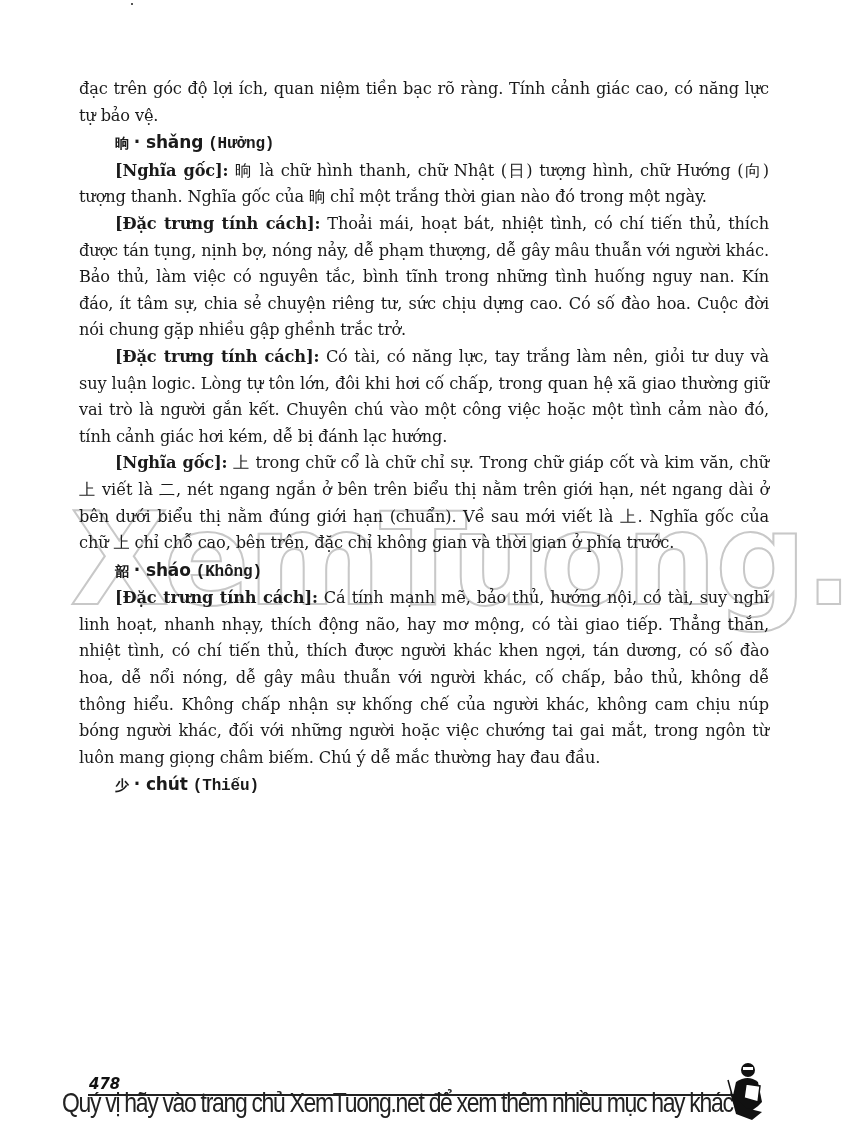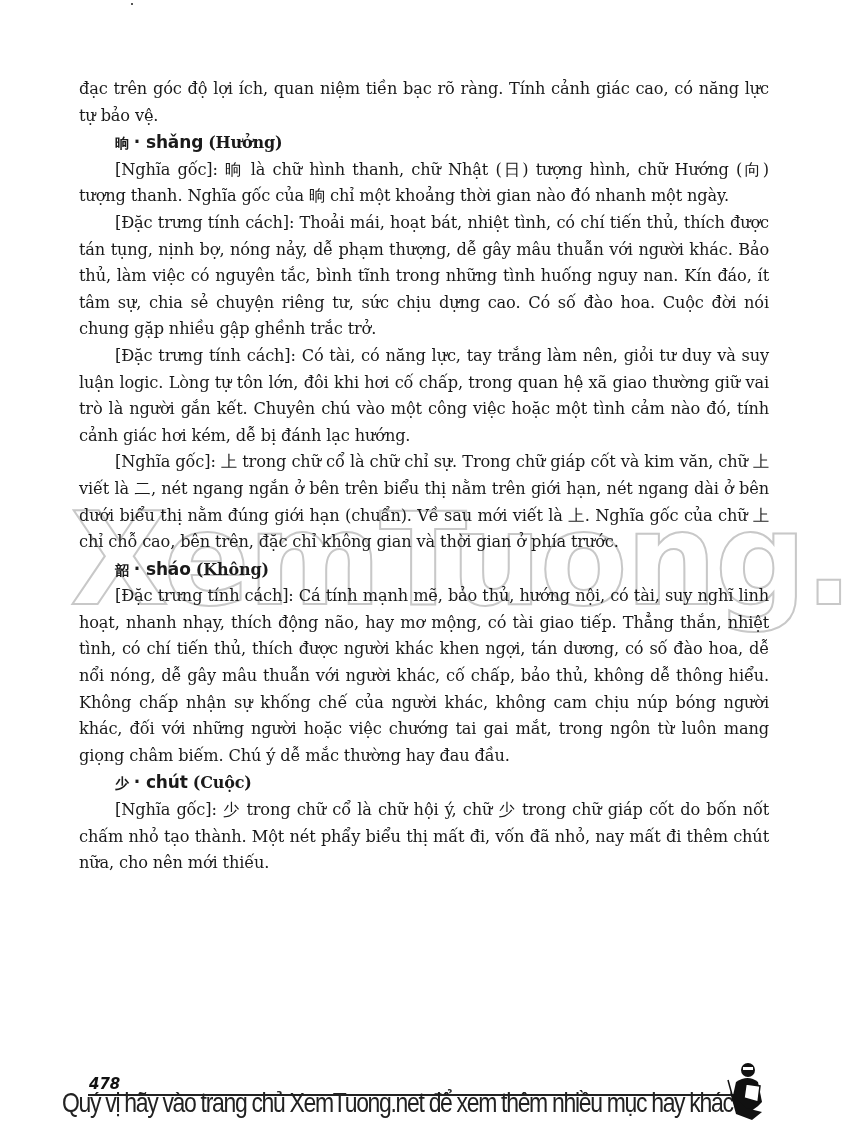"(Hưởng)" .heading .viet { font-family: none -> Liberation Mono, monospace }
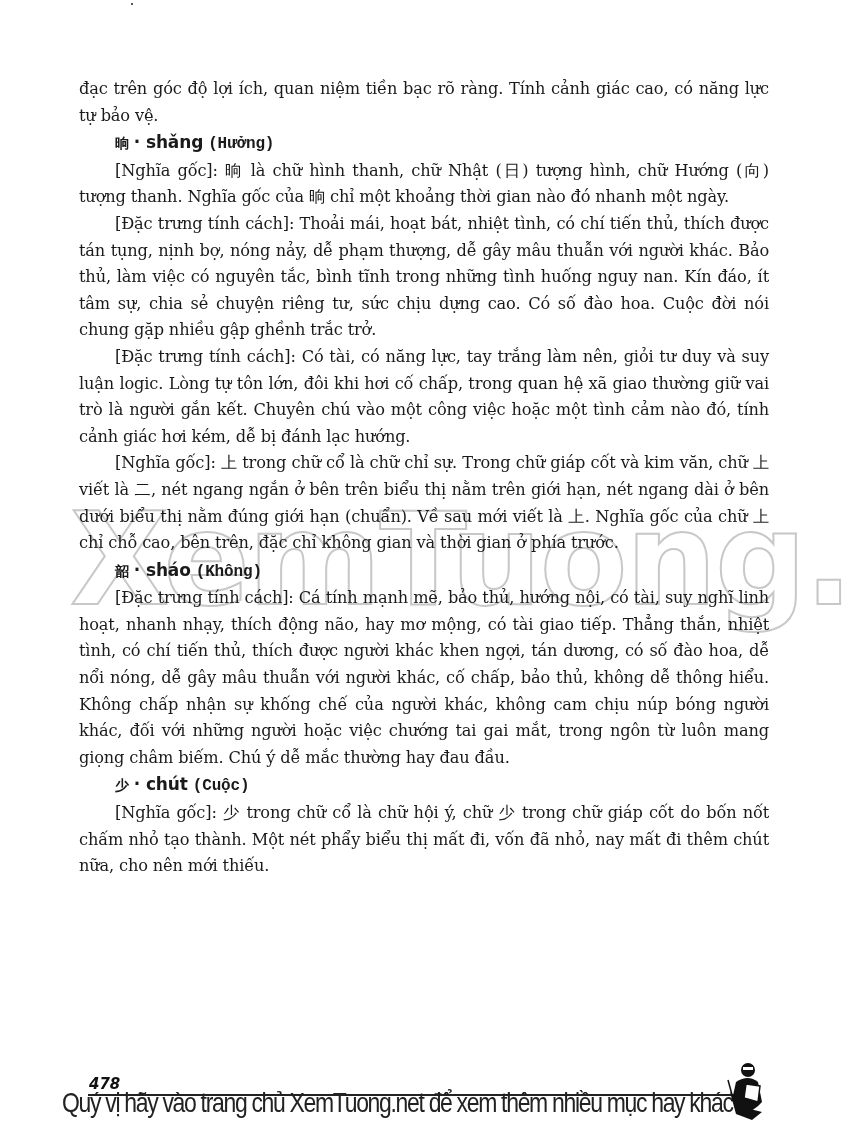"[Nghĩa gốc]:" .label { font-weight: normal -> bold }
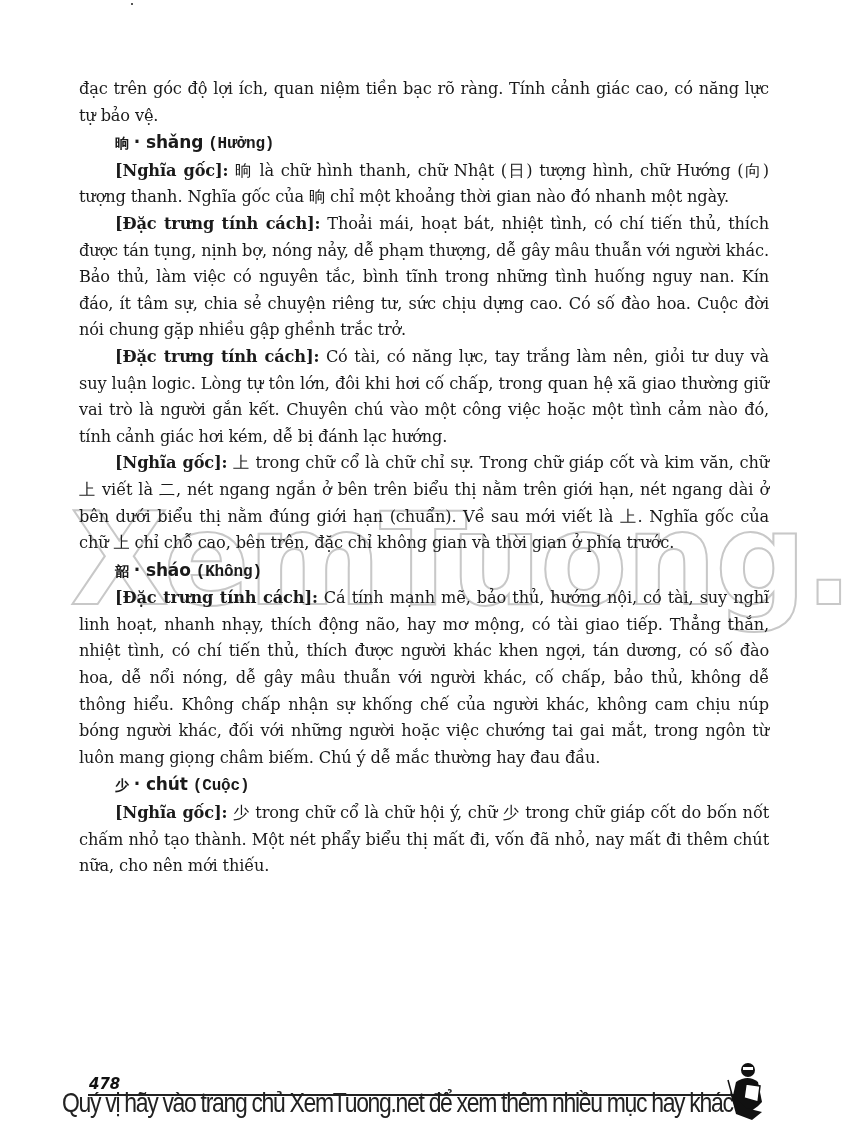"晌 là chữ hình thanh," span { text: khoảng thời gian nào đó nhanh -> trắng thời gian nào đó trong }
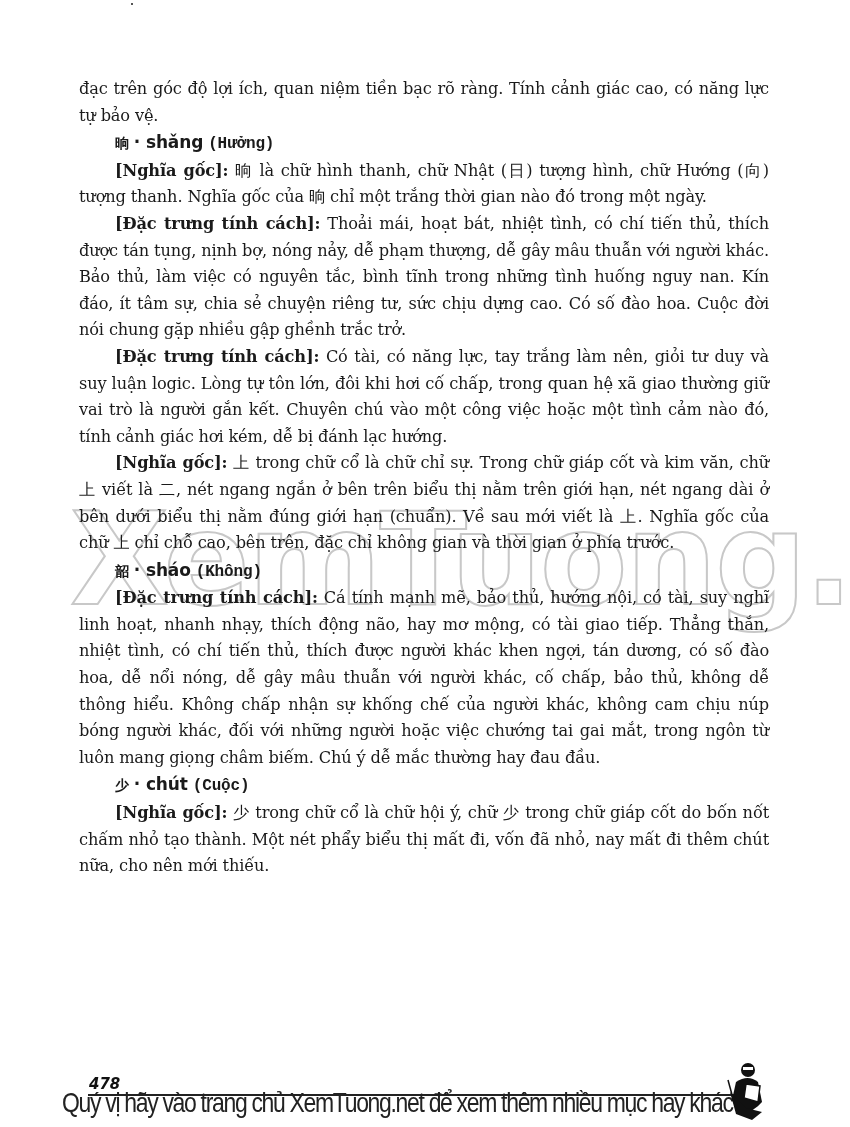"(Cuộc)" span.viet { text: Cuộc -> Thiếu }
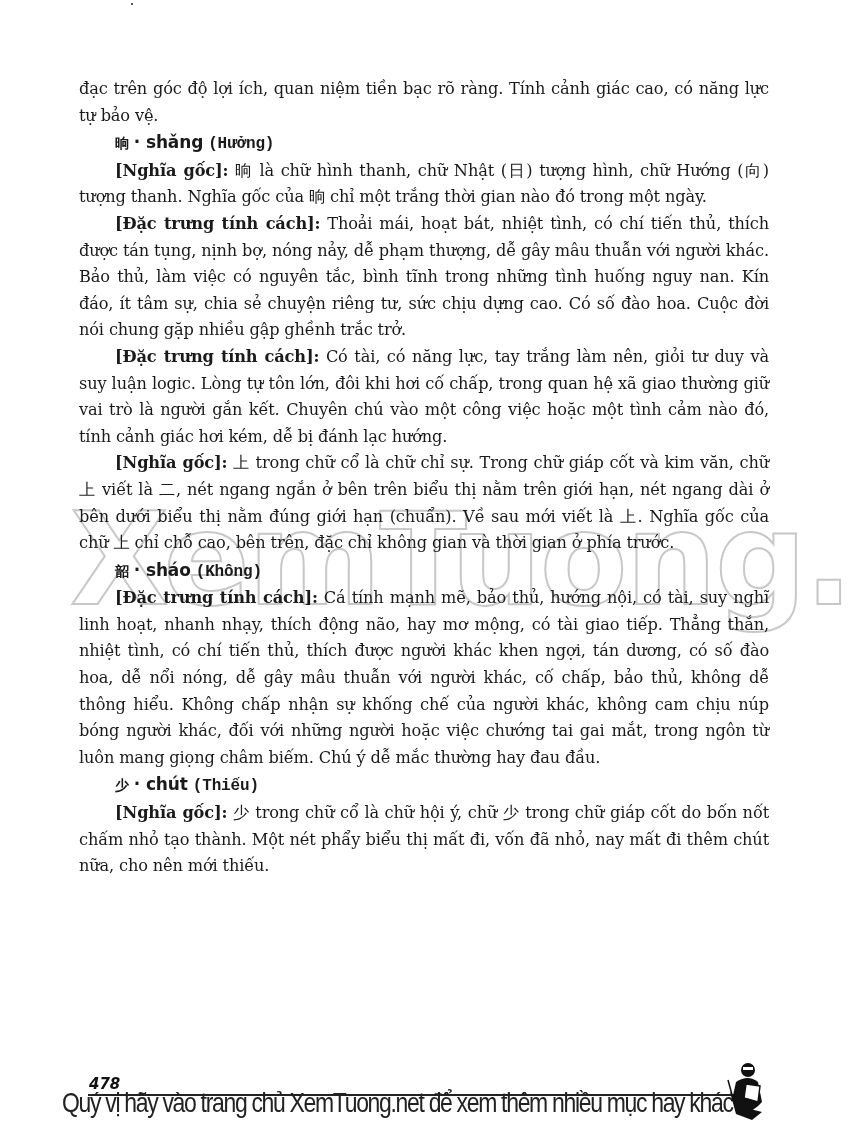"[Nghĩa gốc]: 少 trong chữ" p.para { html: <p><span>[Nghĩa gốc]:</span><span> 少 trong chữ cổ là chữ hội ý, chữ 少 trong chữ giáp cốt do bốn nốt chấm nhỏ tạo thành. Một nét phẩy biểu thị mất đi, vốn đã nhỏ, nay mất đi thêm chút nữa, cho nên mới thiếu.</span></p> -> none }
